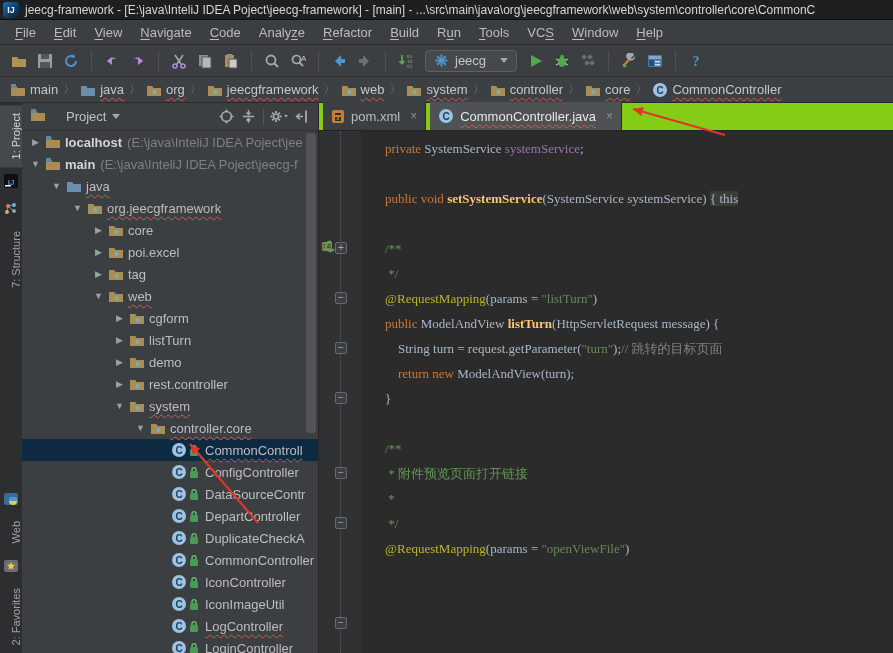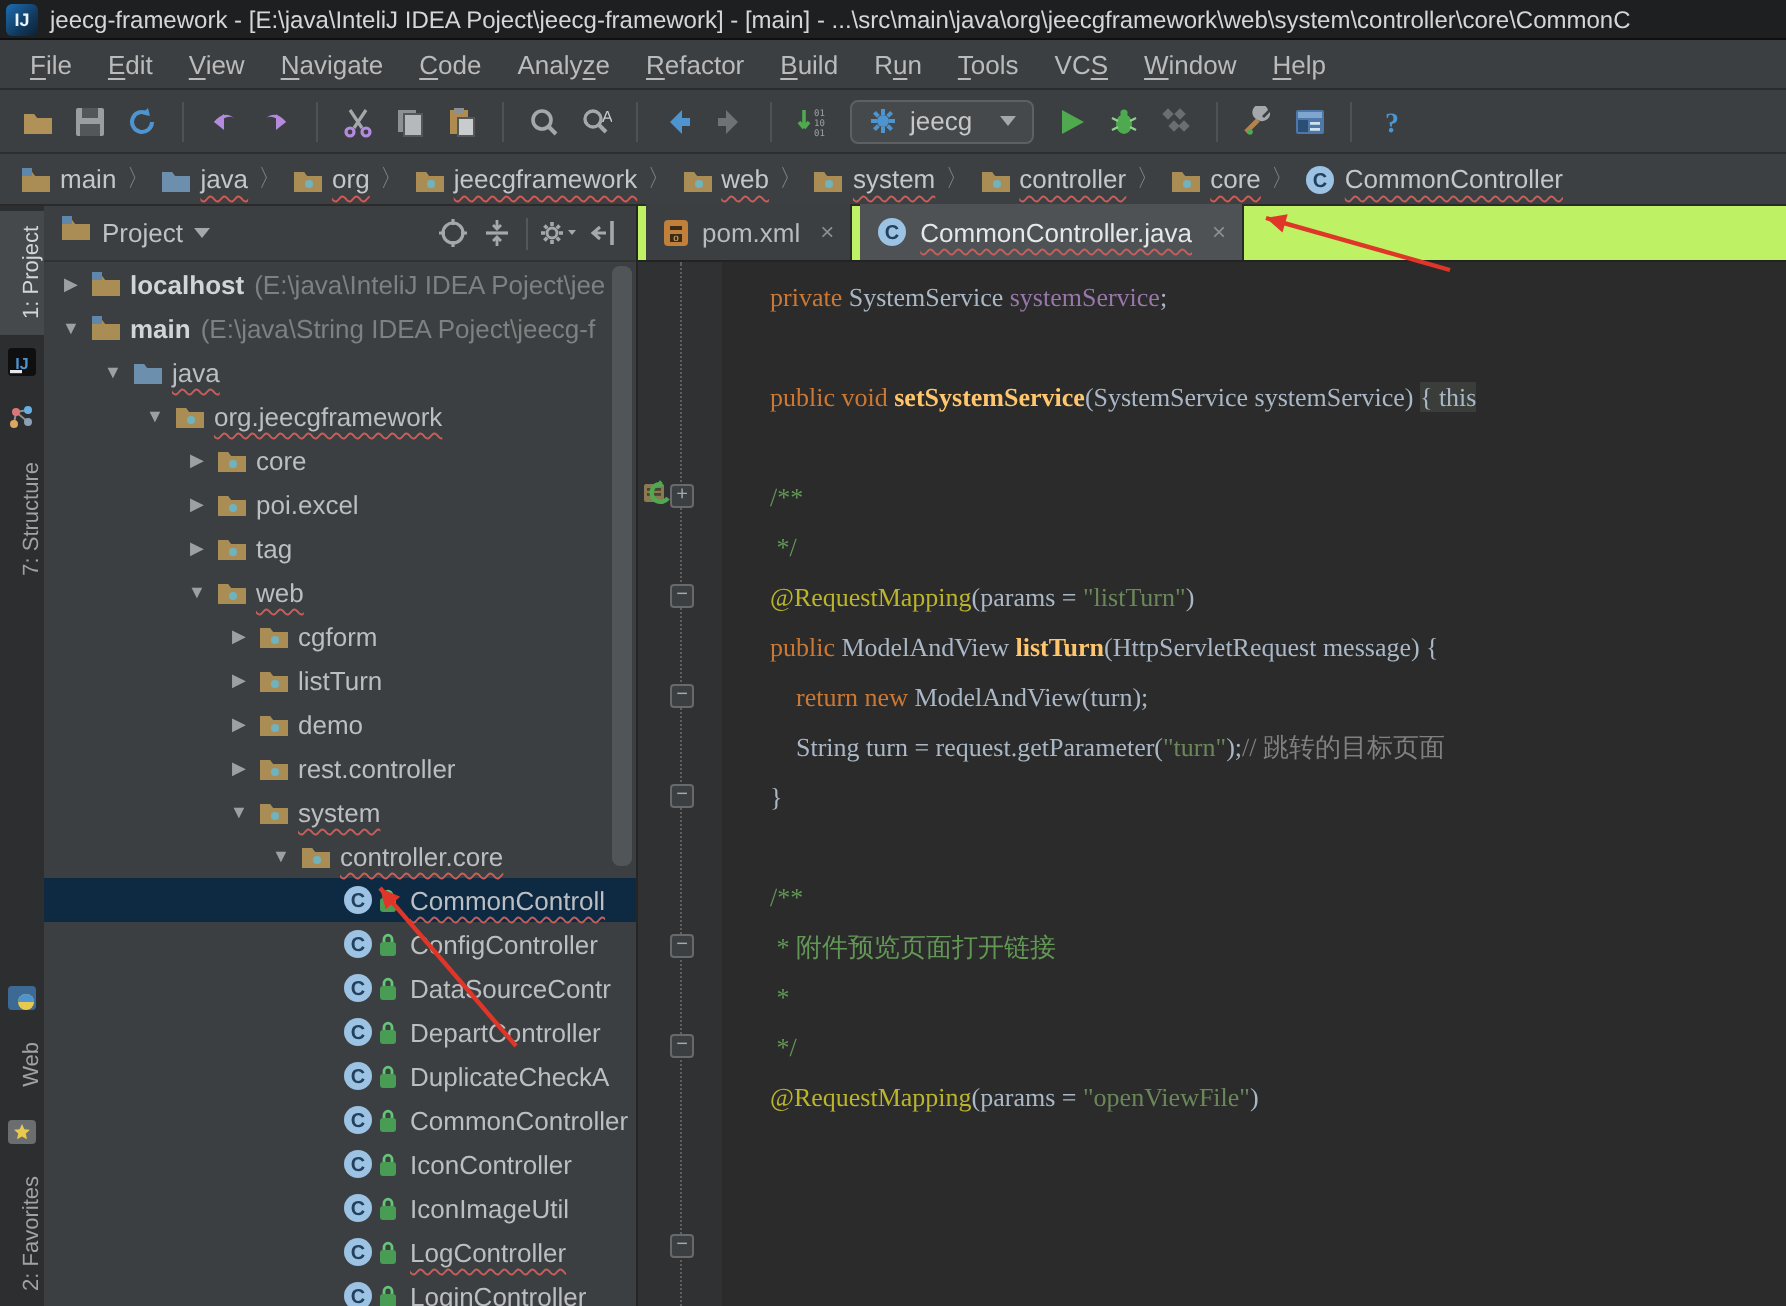"Project" .phead .ptitle { margin: 0 6px 0 5px -> 0 6px 0 20px }
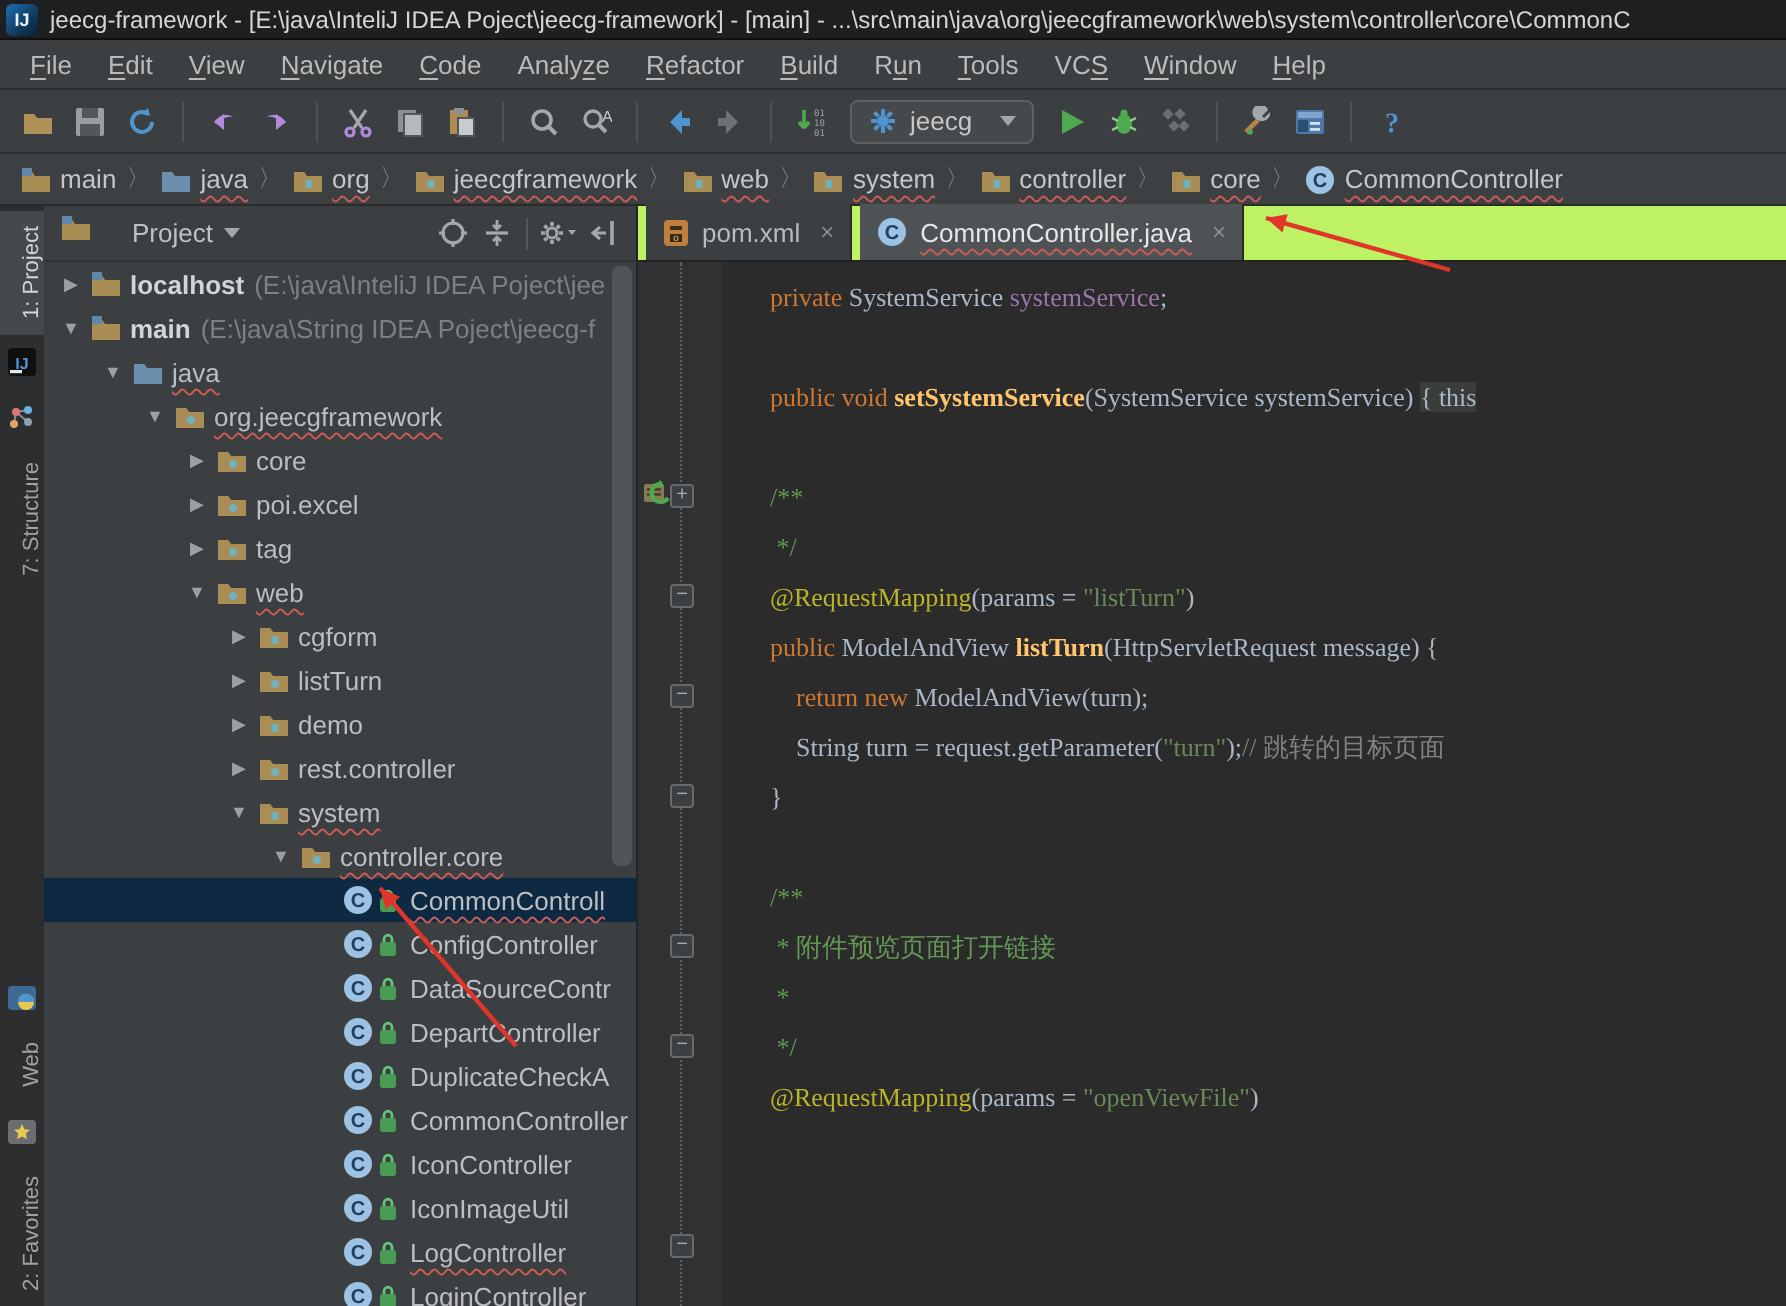"pom.xml" .etabs { background: #bef264 -> #84cc16 }
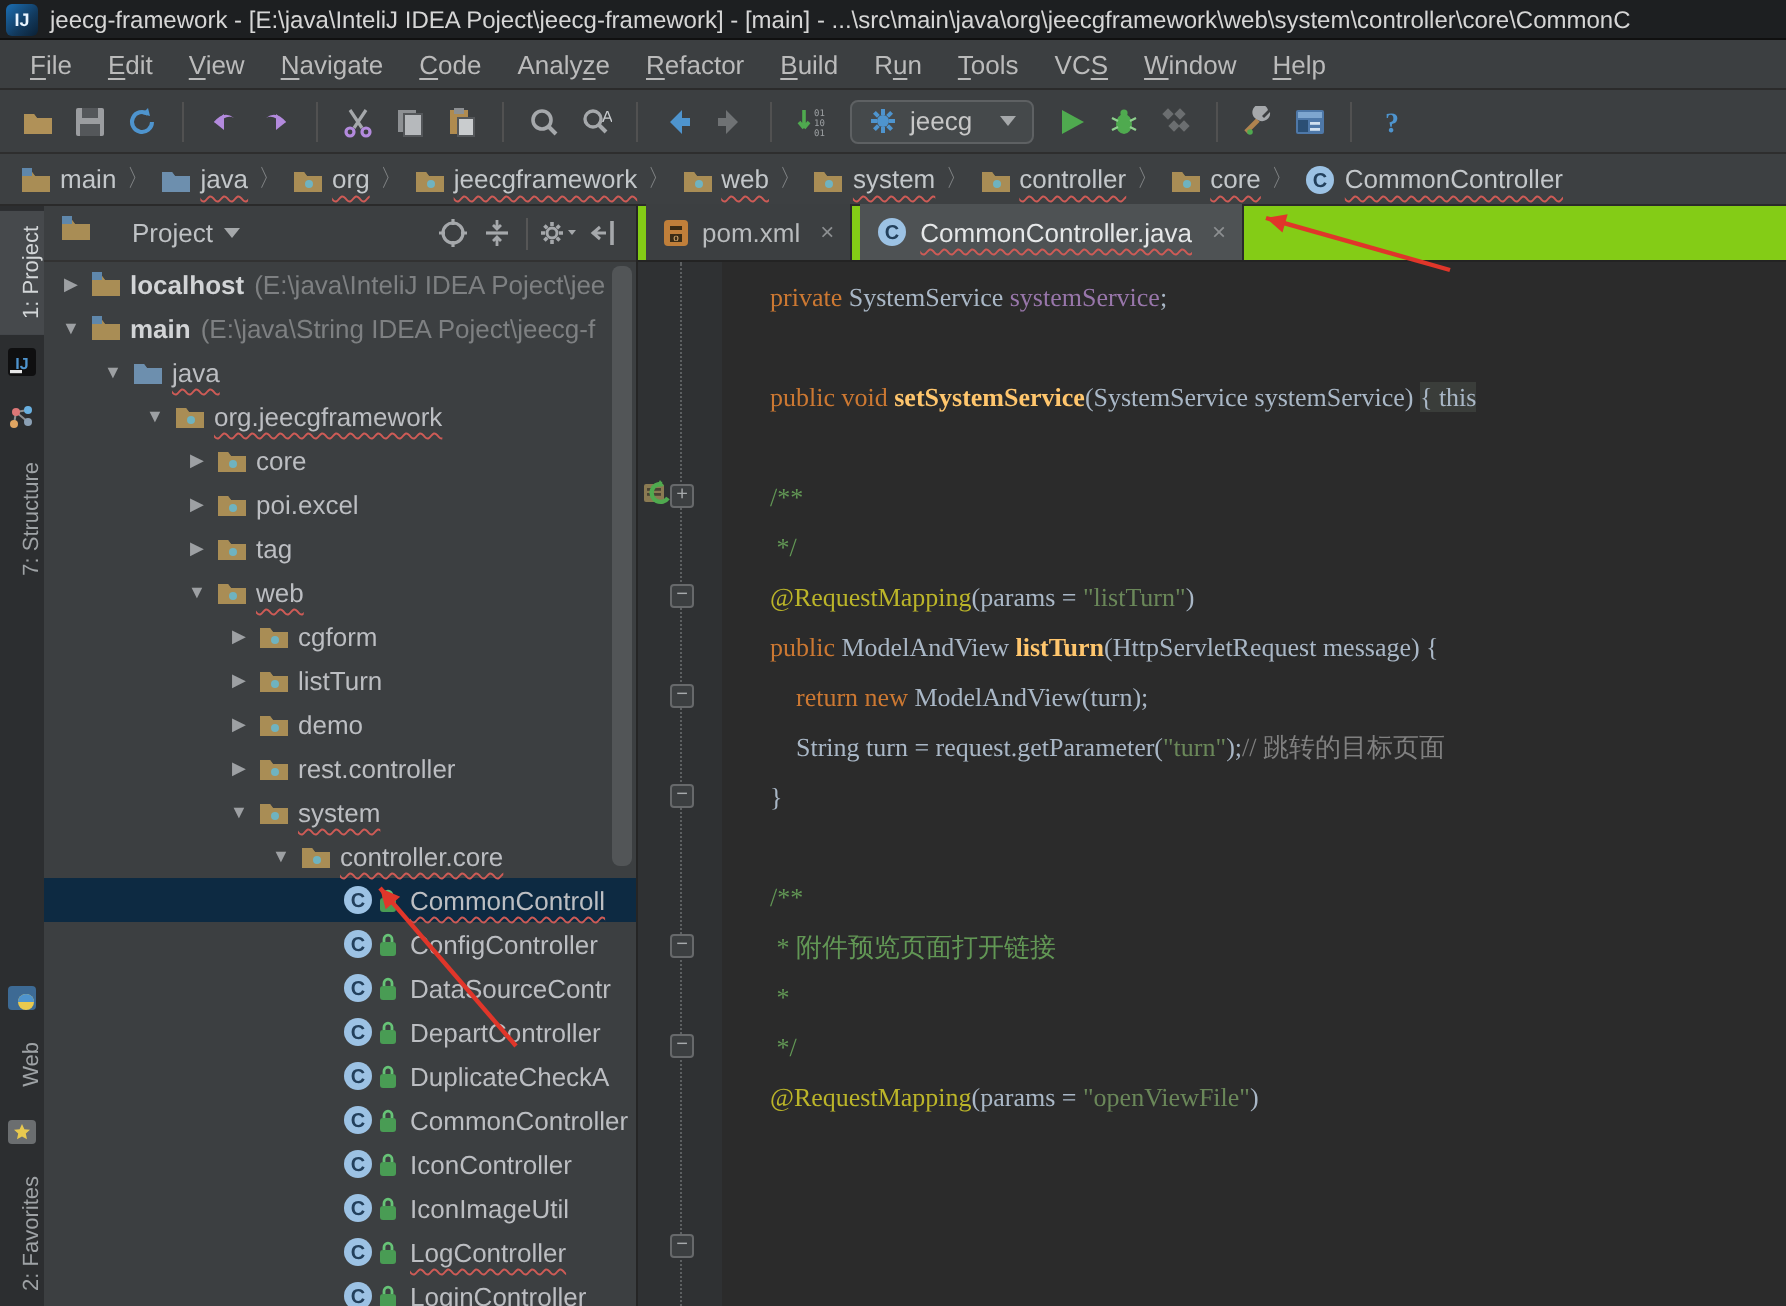"(E:\java\String IDEA Poject\jeecg-f" span.tpath { text: String -> InteliJ }
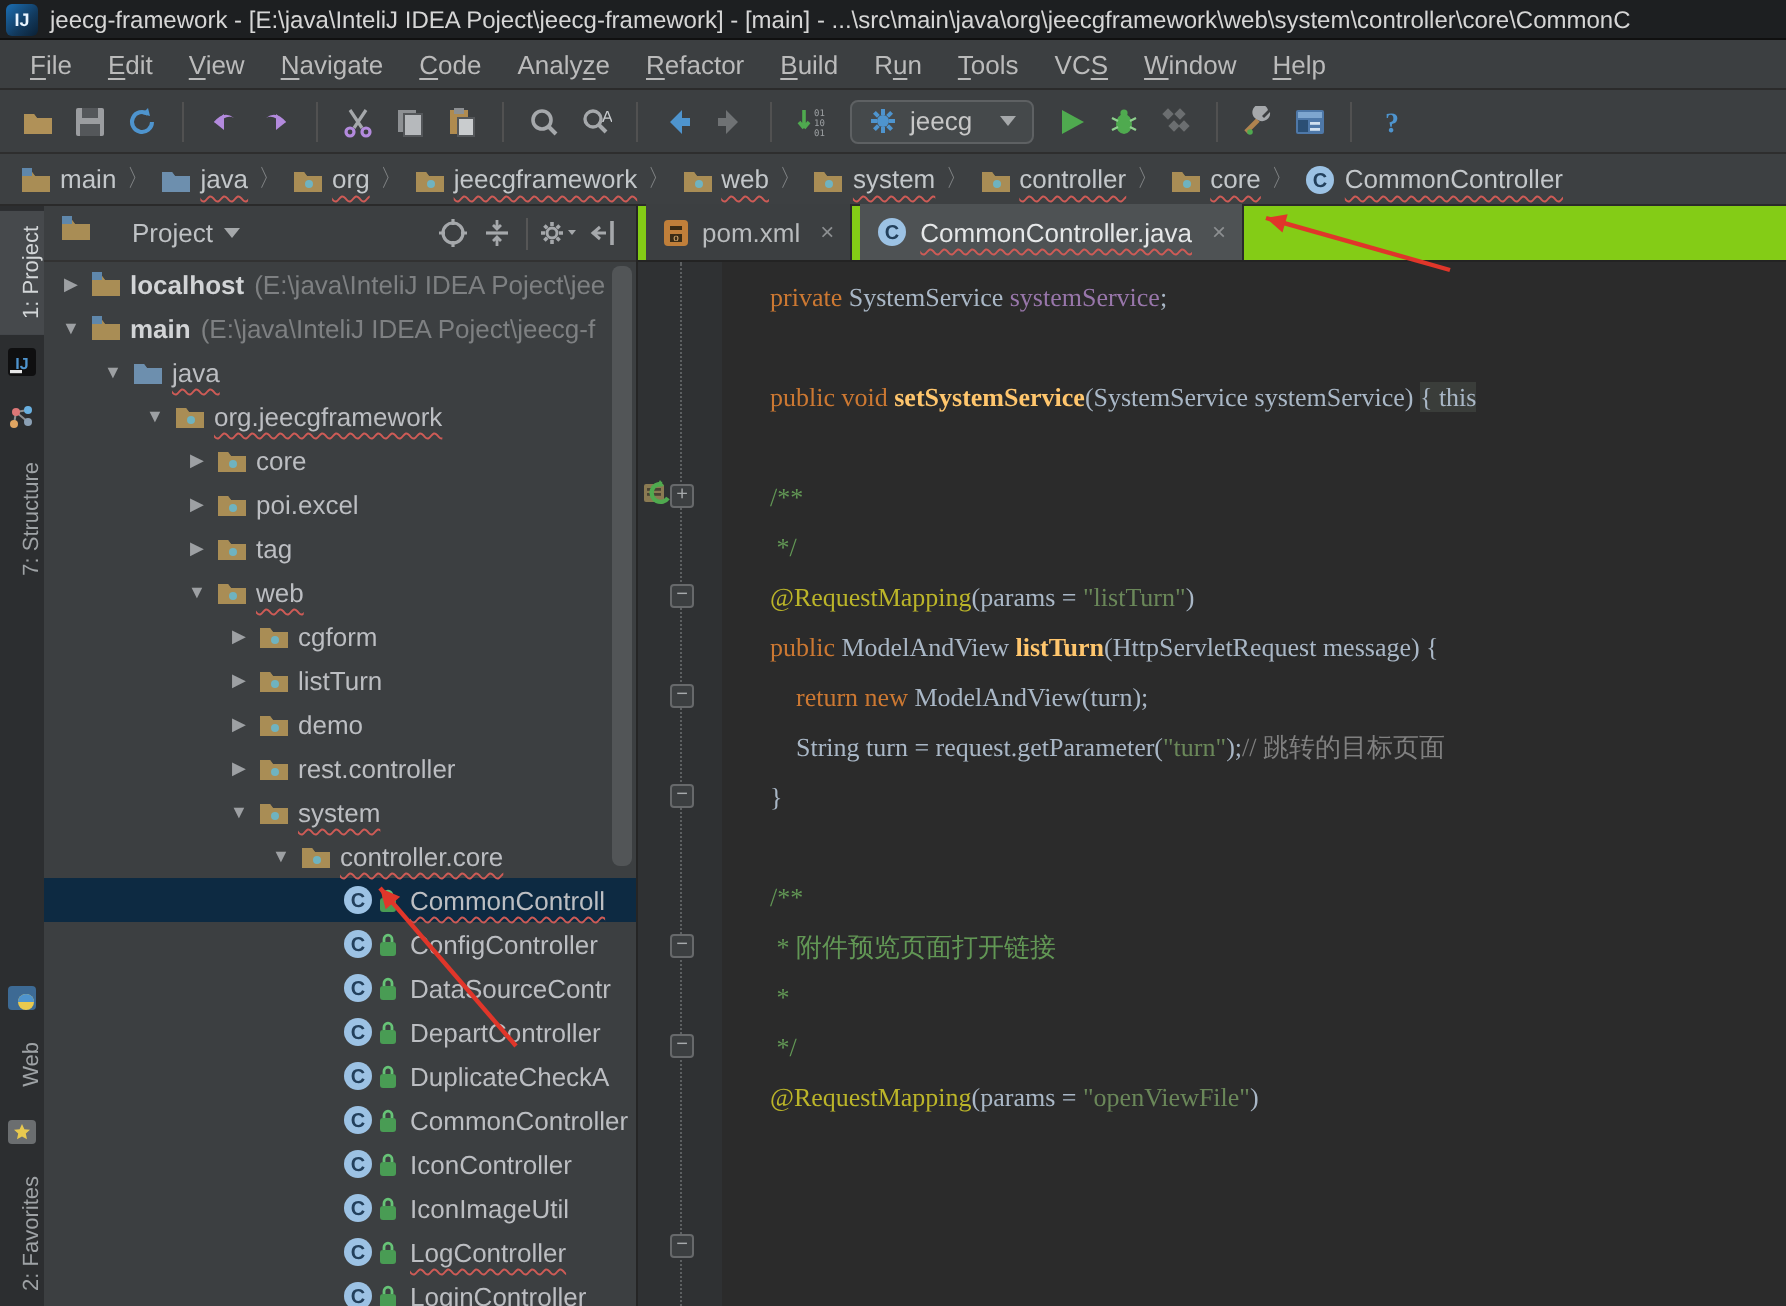"return new ModelAndView(turn);" div.cline { order: before "String turn =" -> after "String turn =" }
